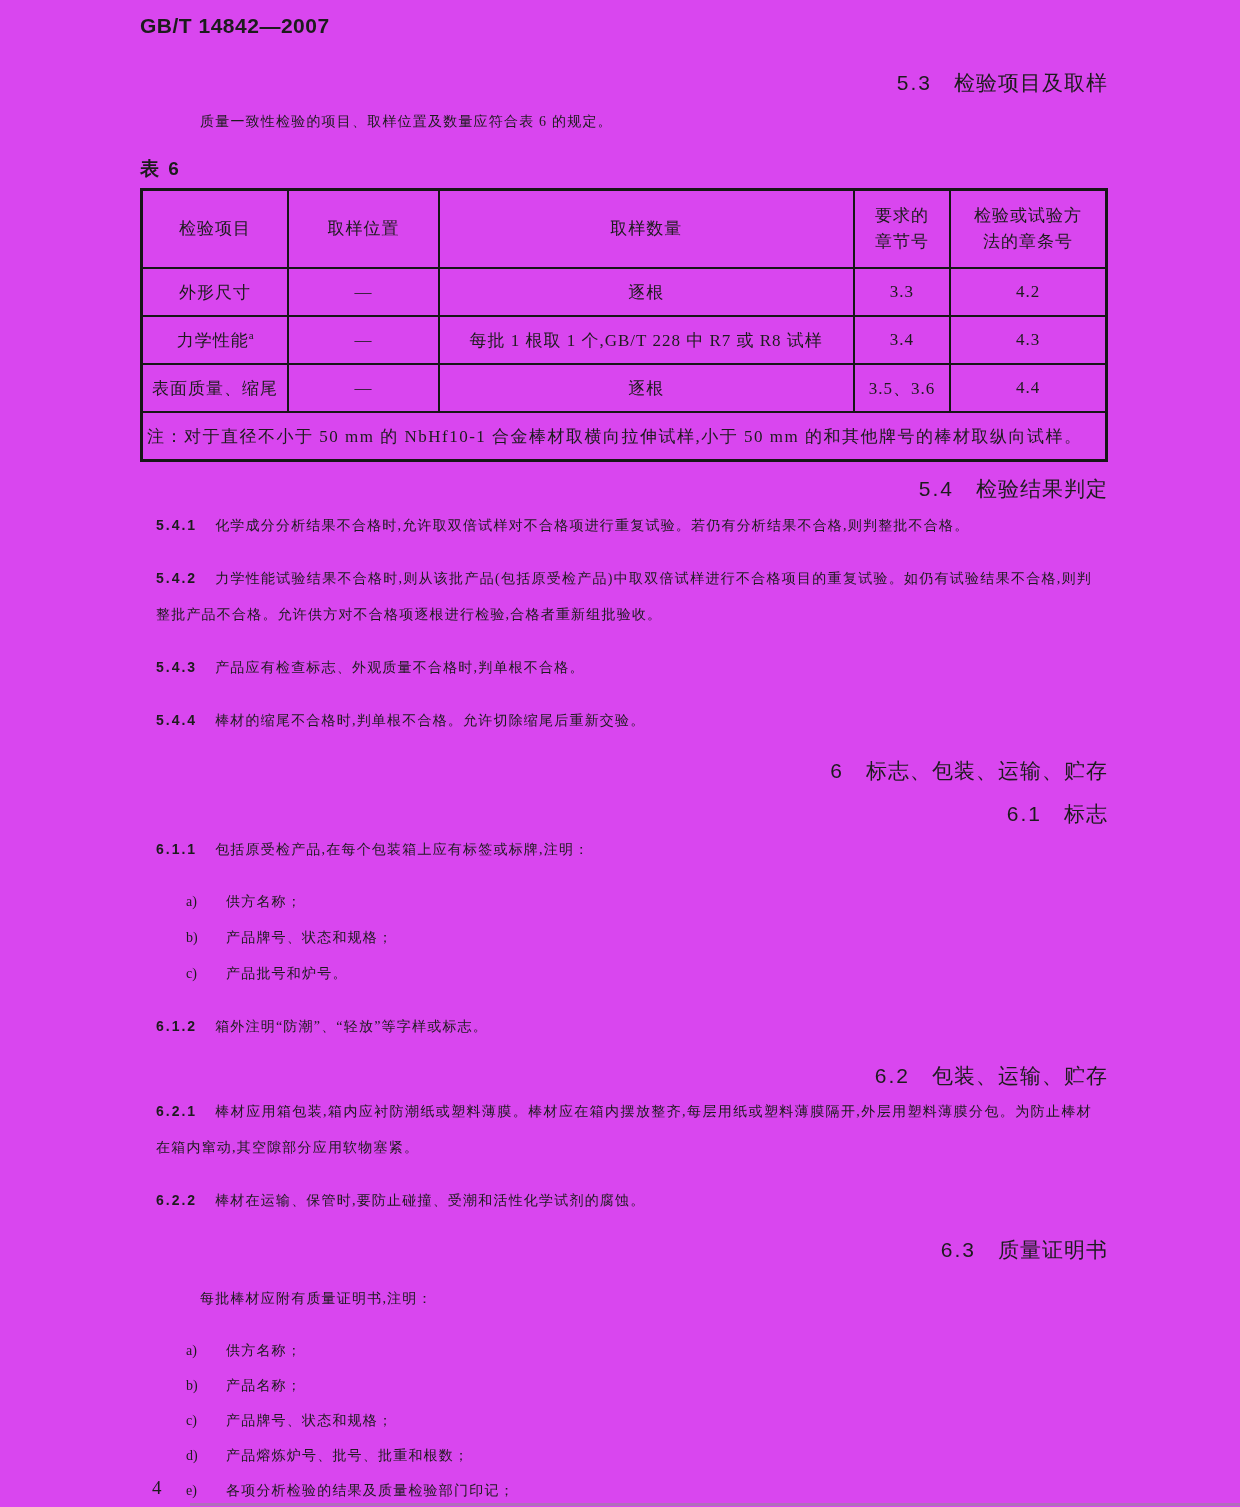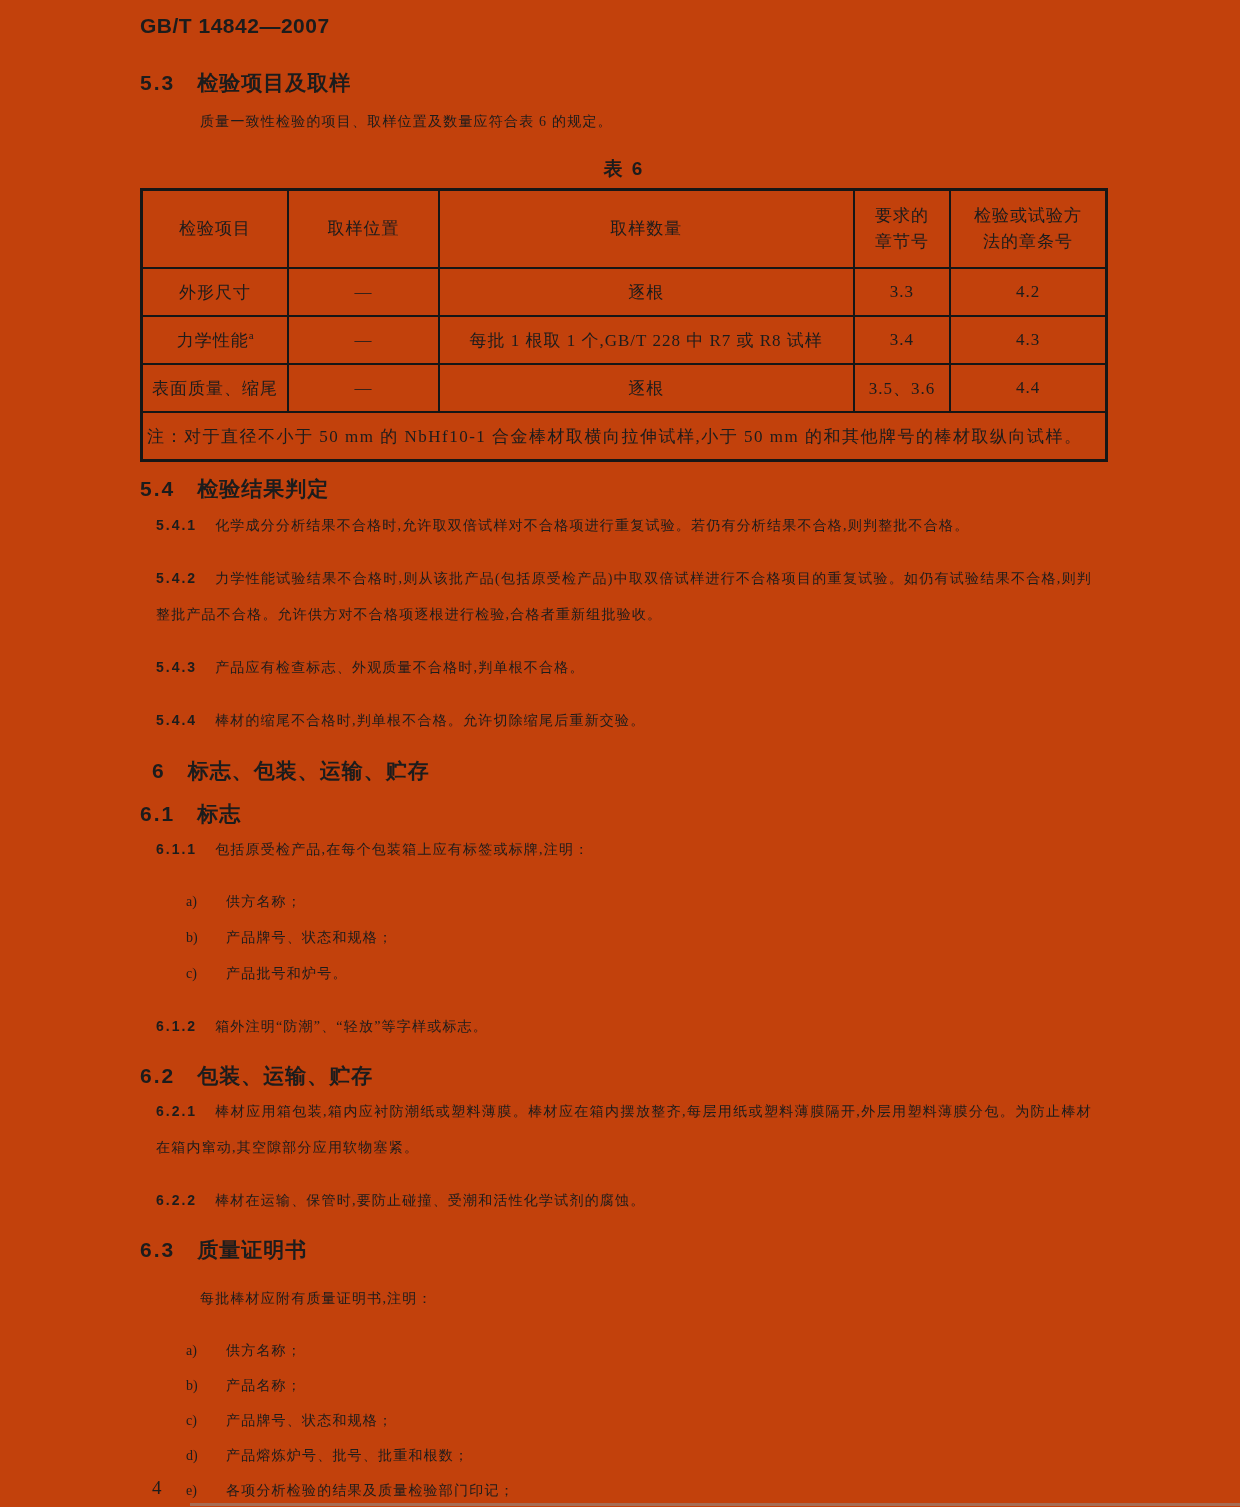"GB/T 14842—2007" .page { background: #c2410c -> #d946ef }
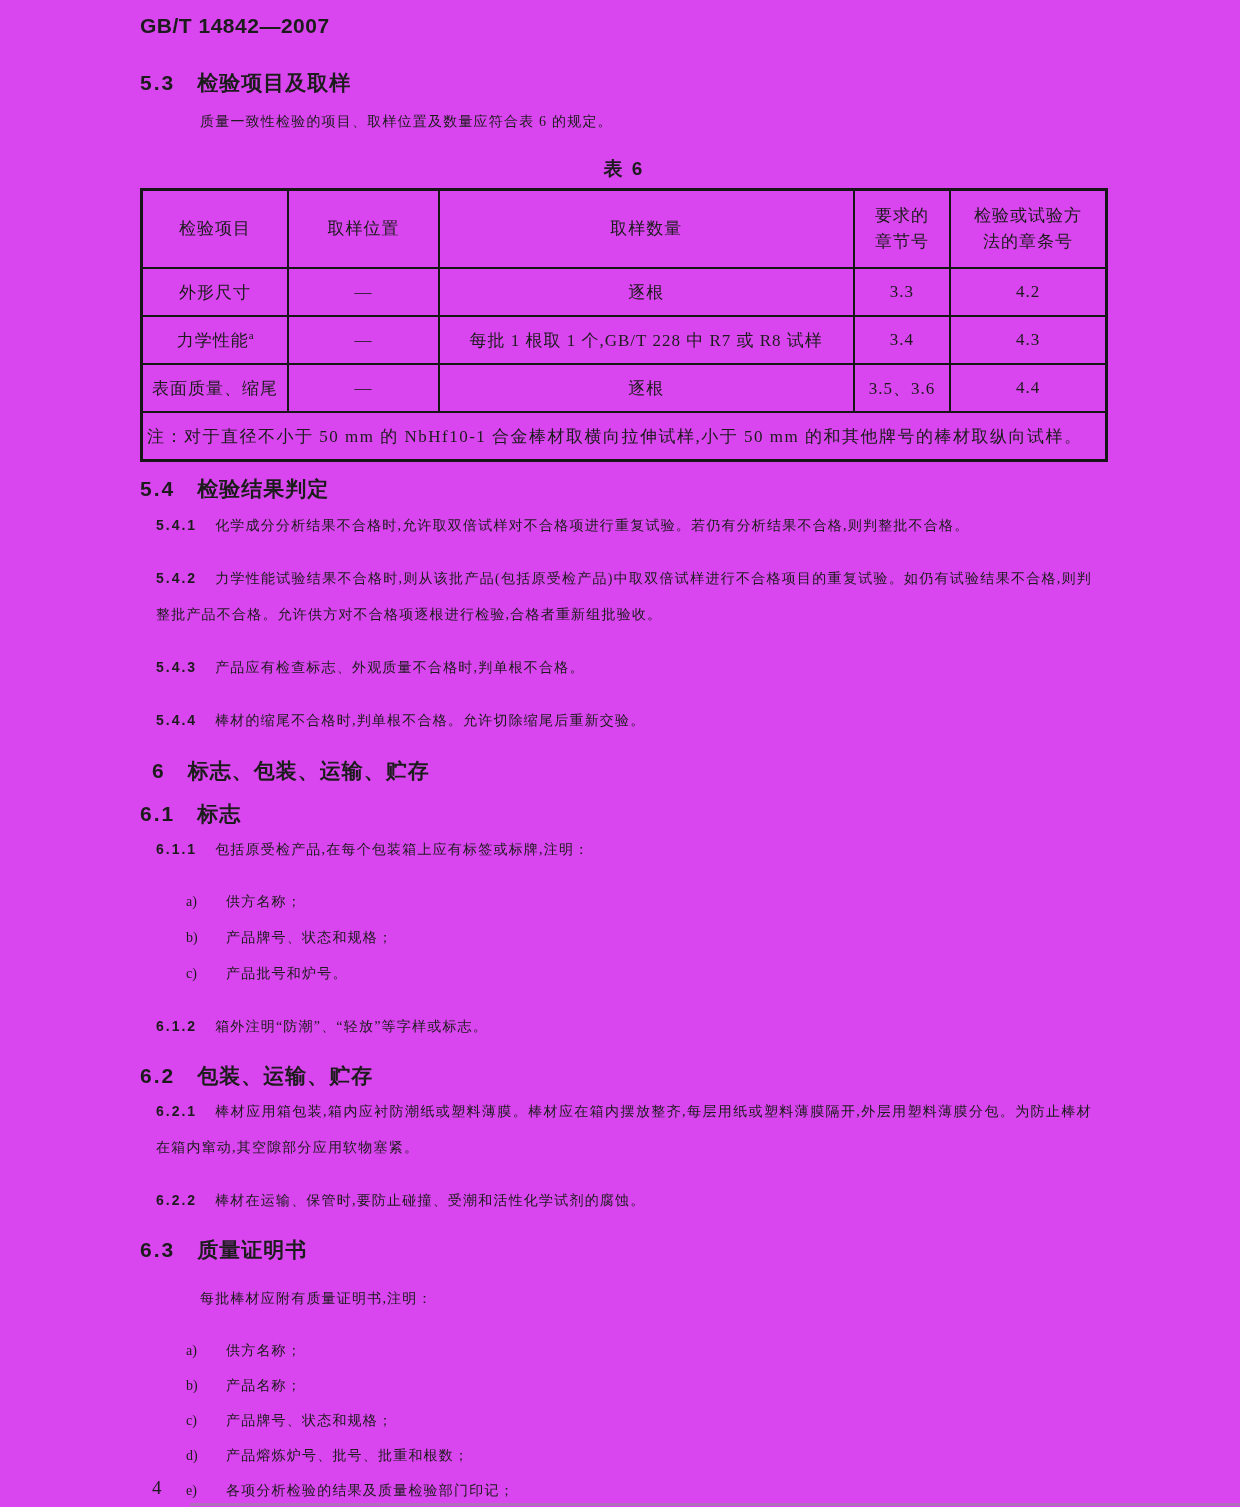"5.3 检验项目及取样" .hsec { font-weight: bold -> normal; text-align: none -> right }
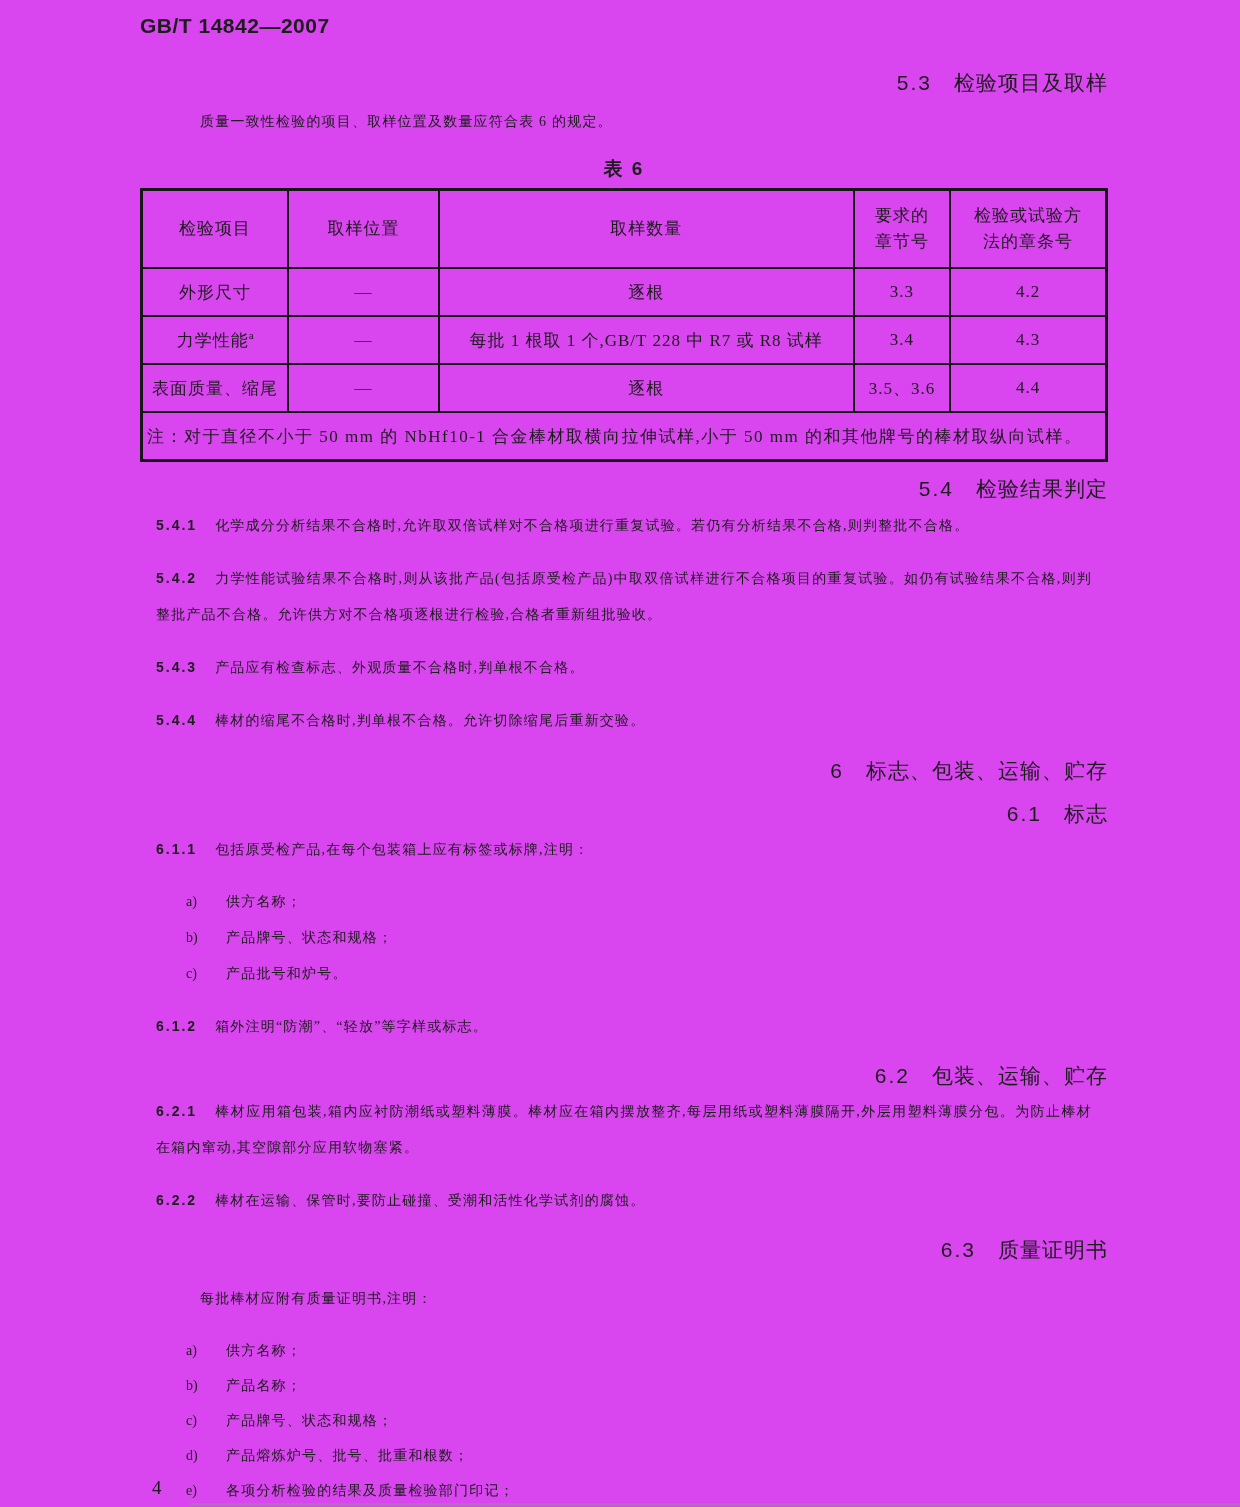"表 6" .tbl-caption { text-align: center -> left }
